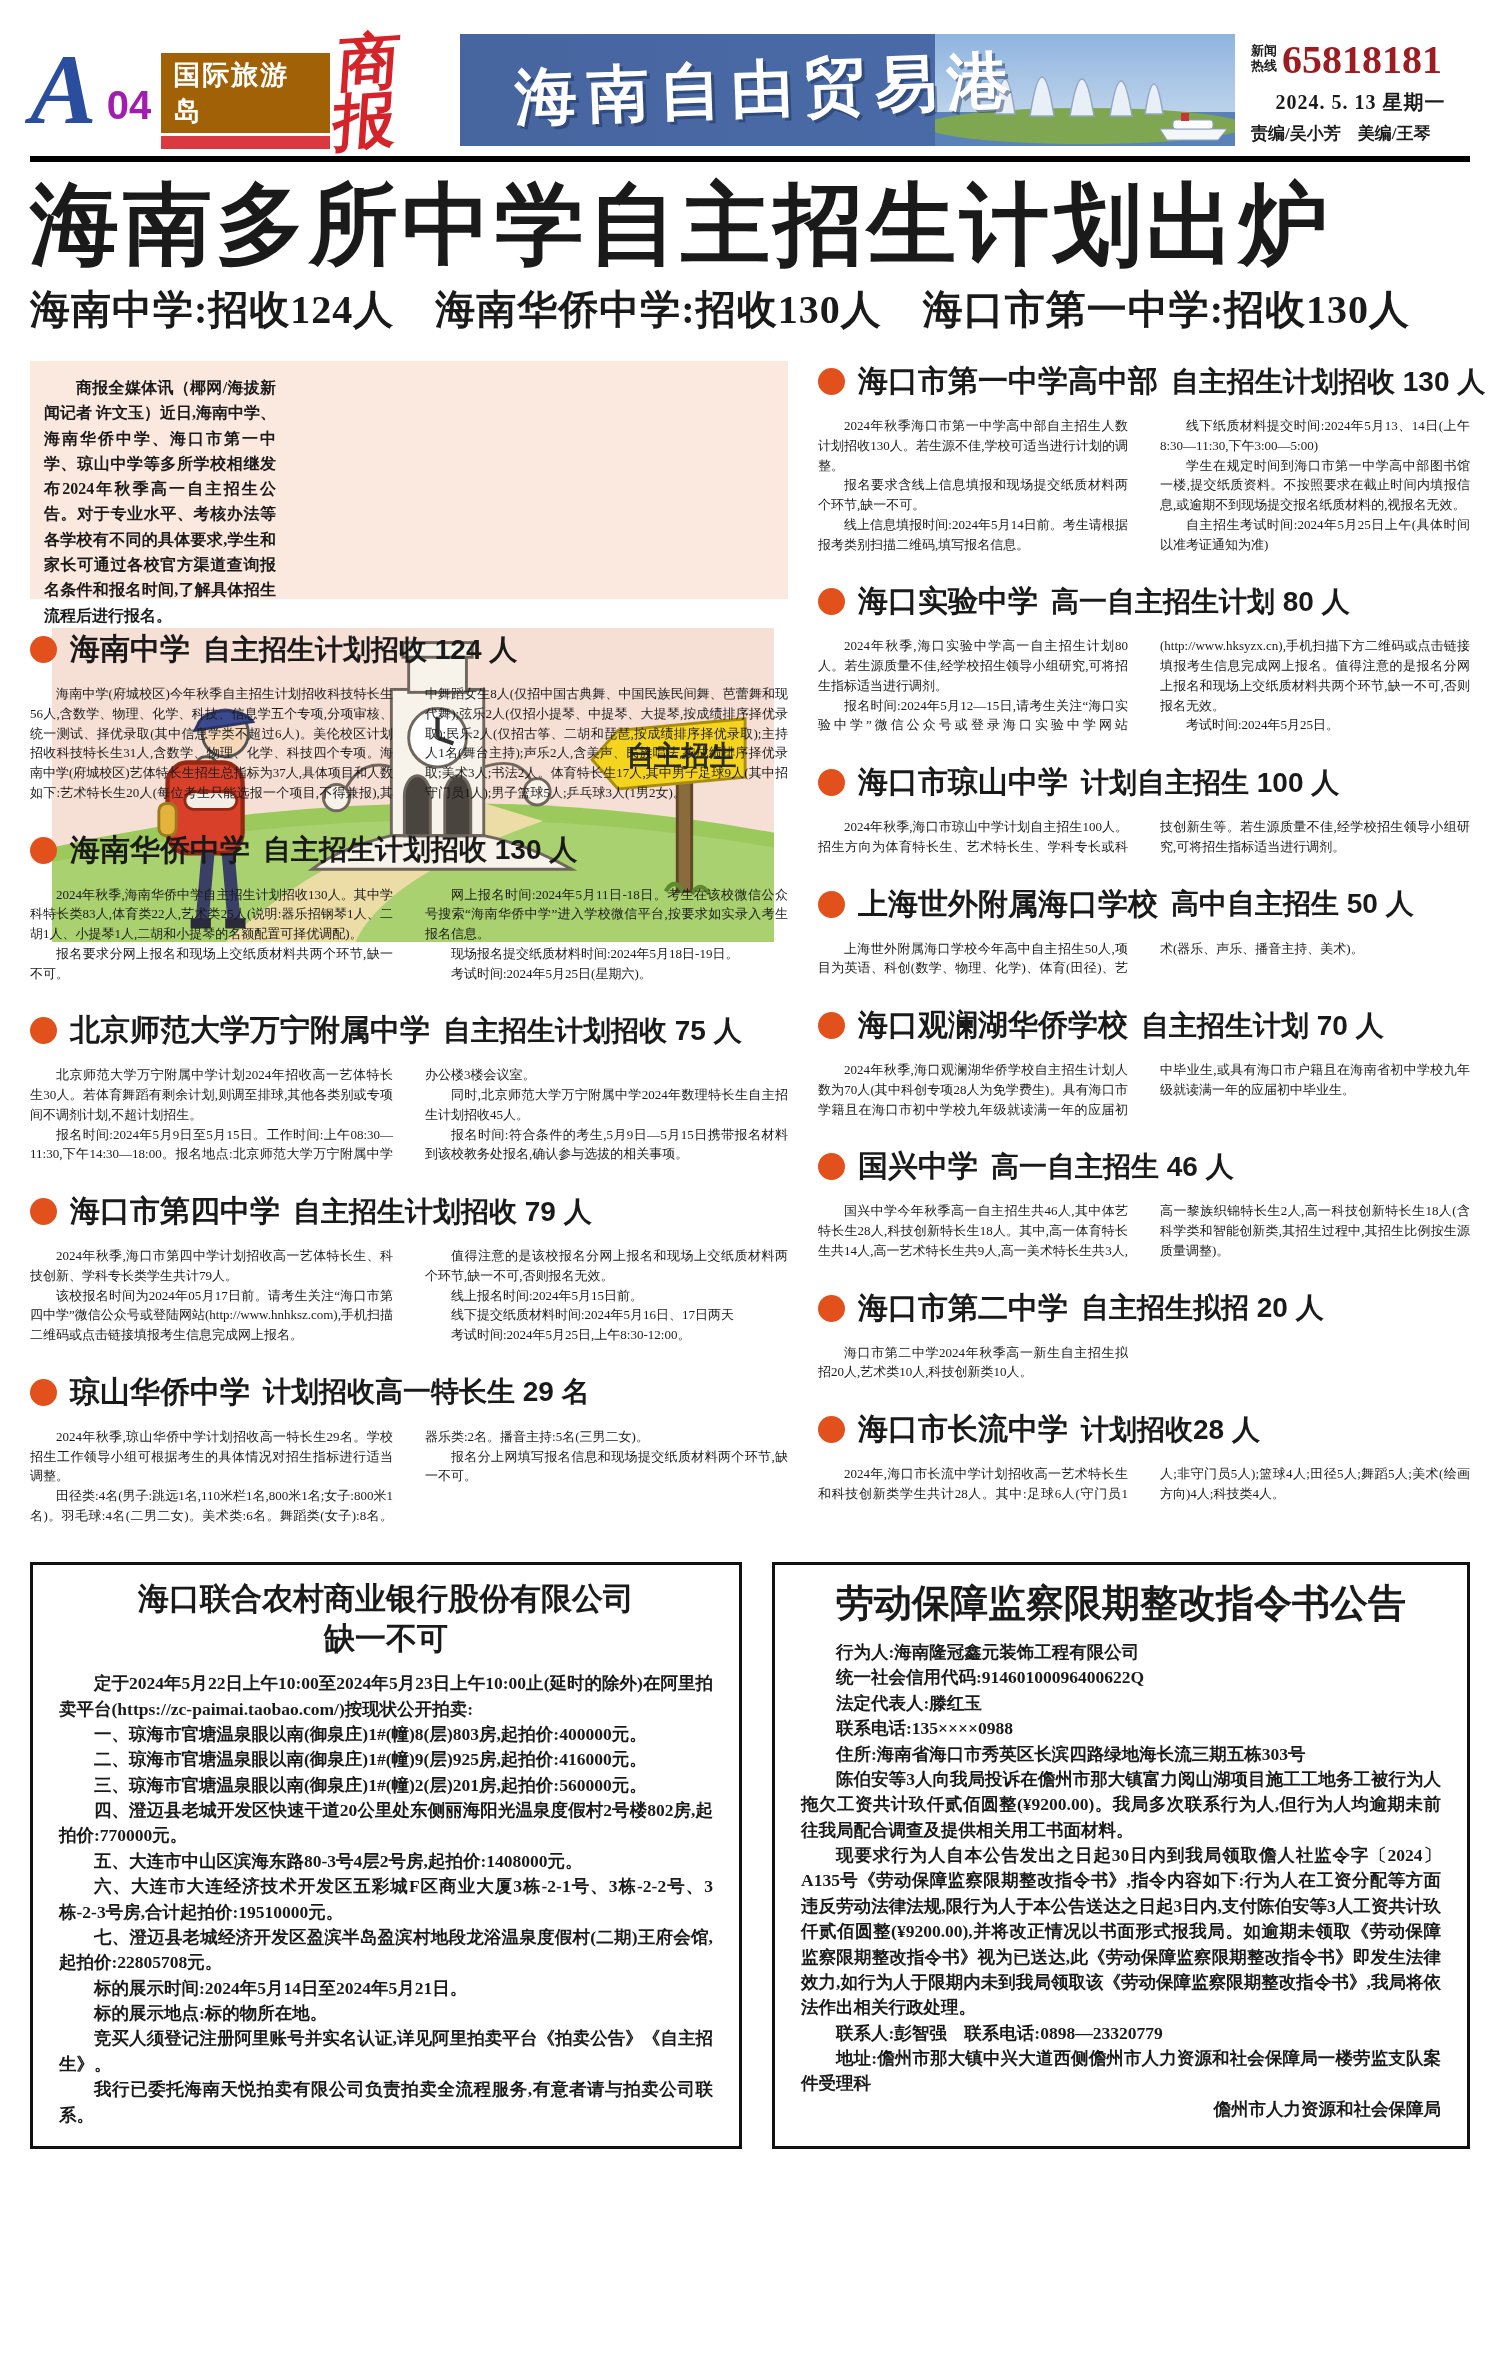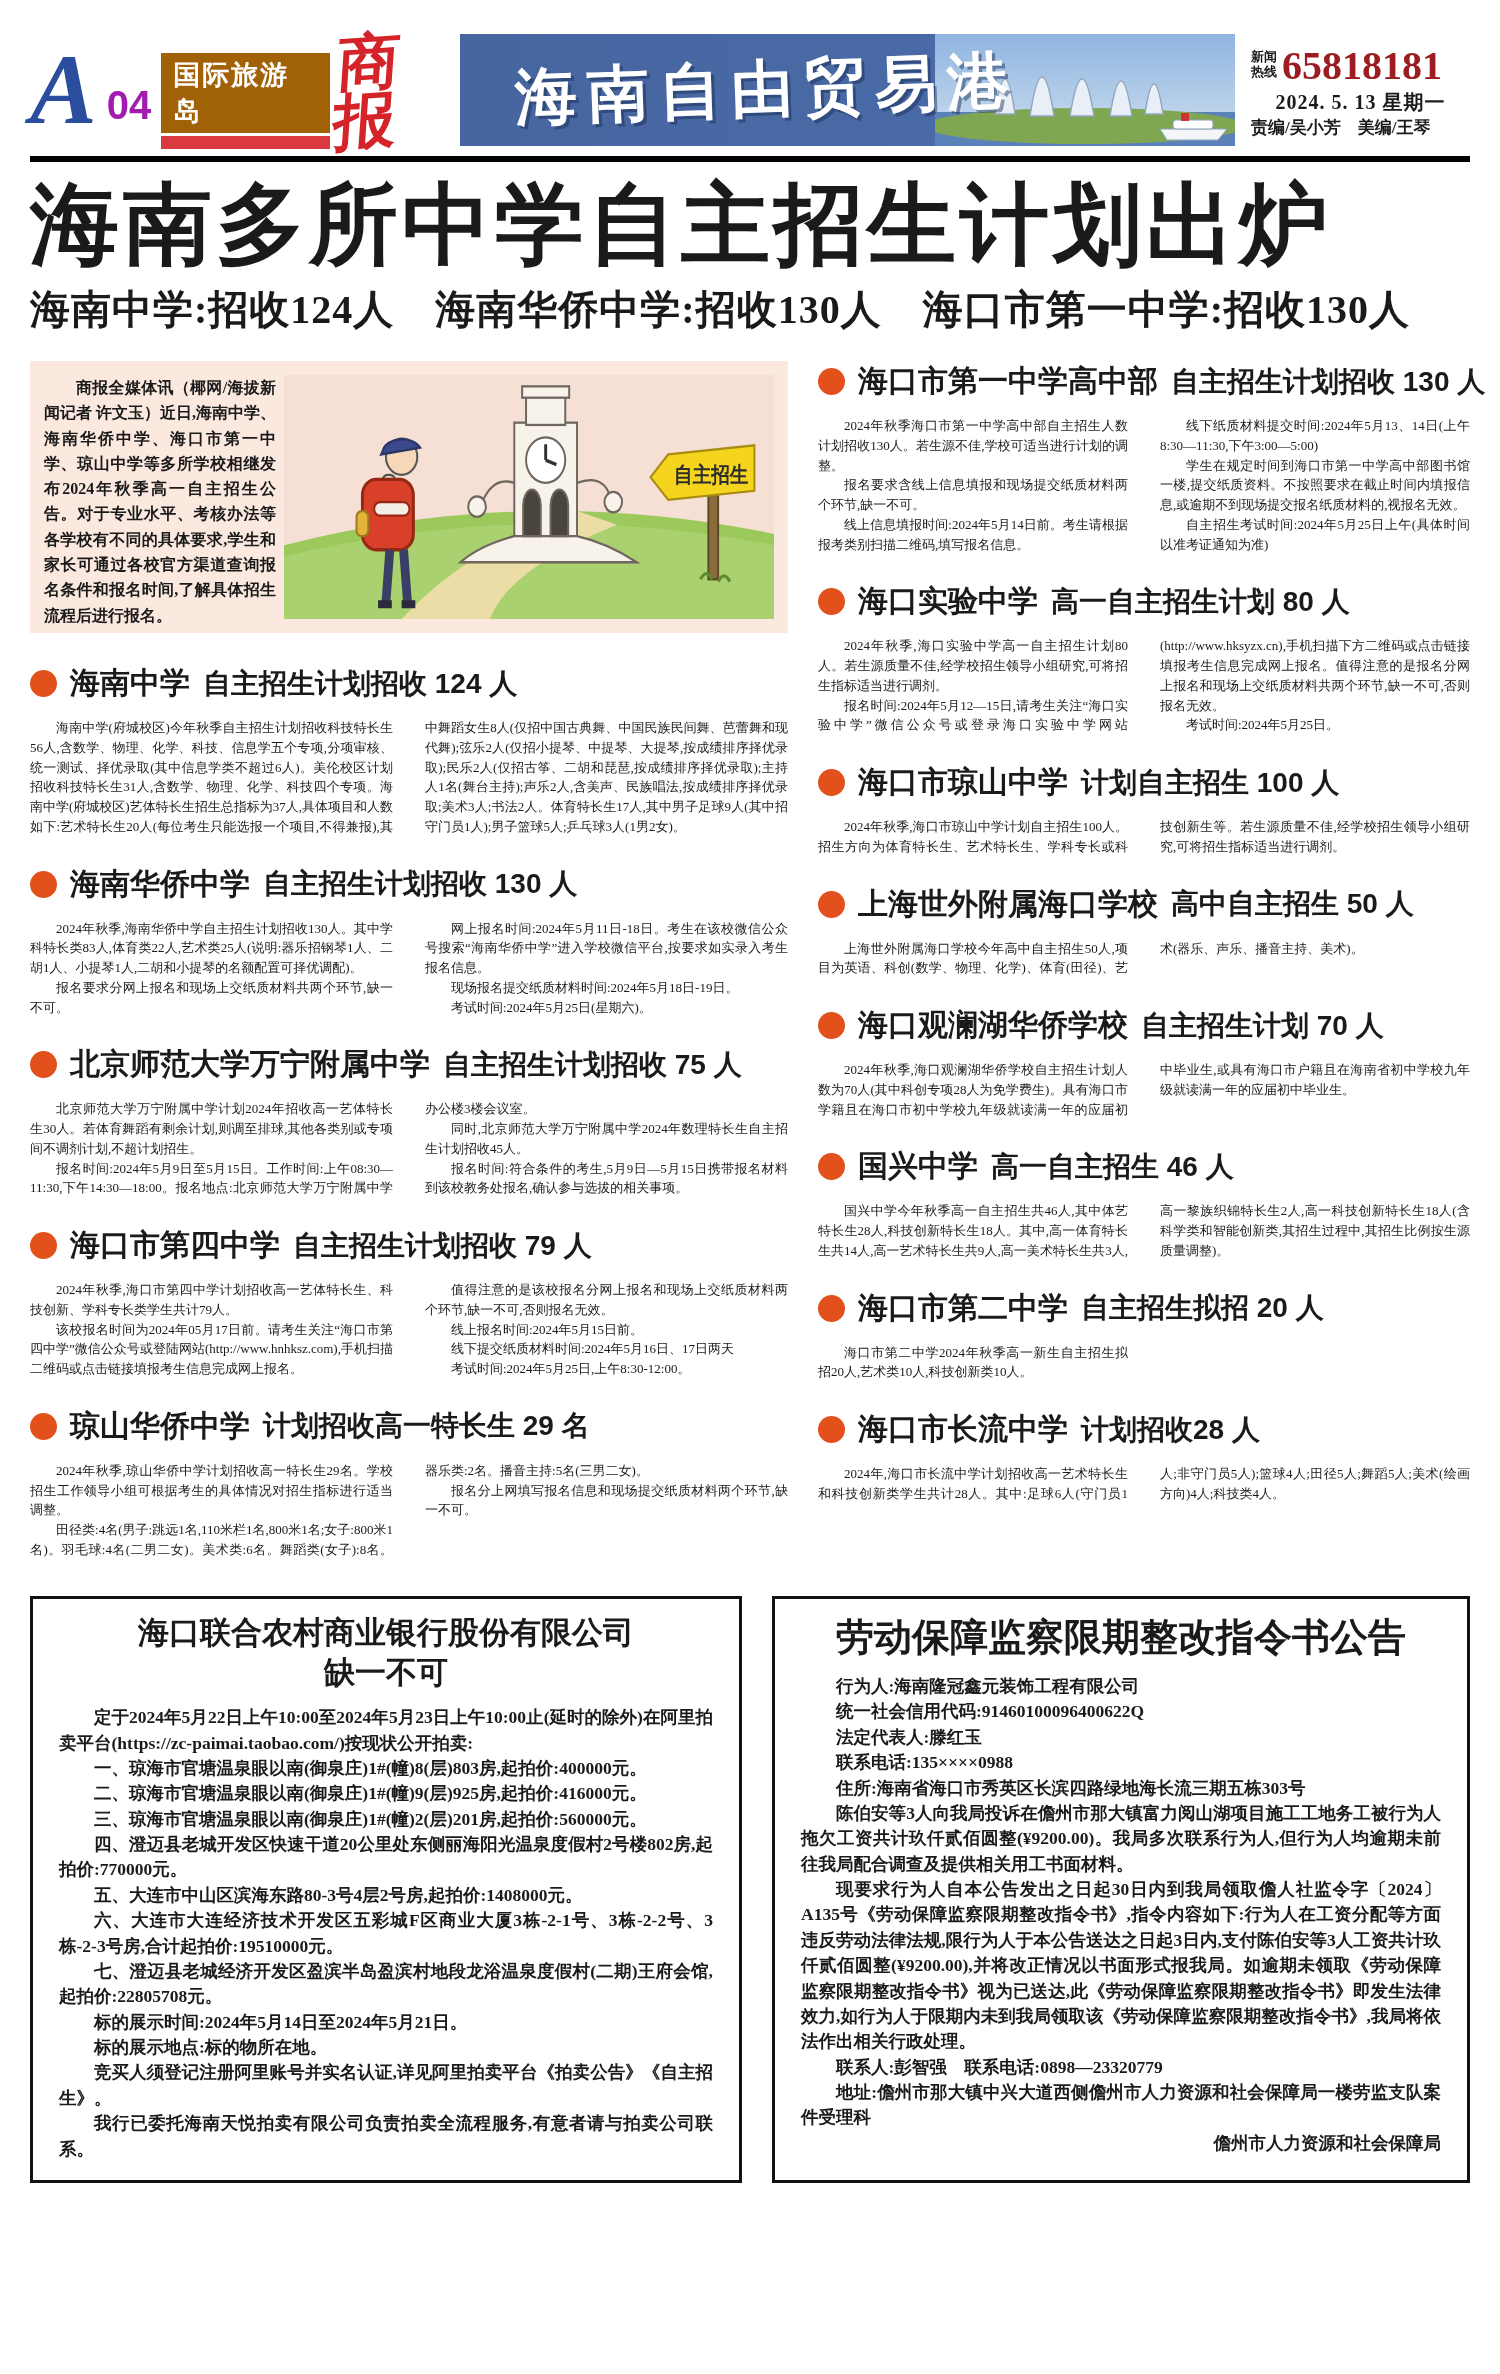"新闻" .info-block { gap: none -> 6px }
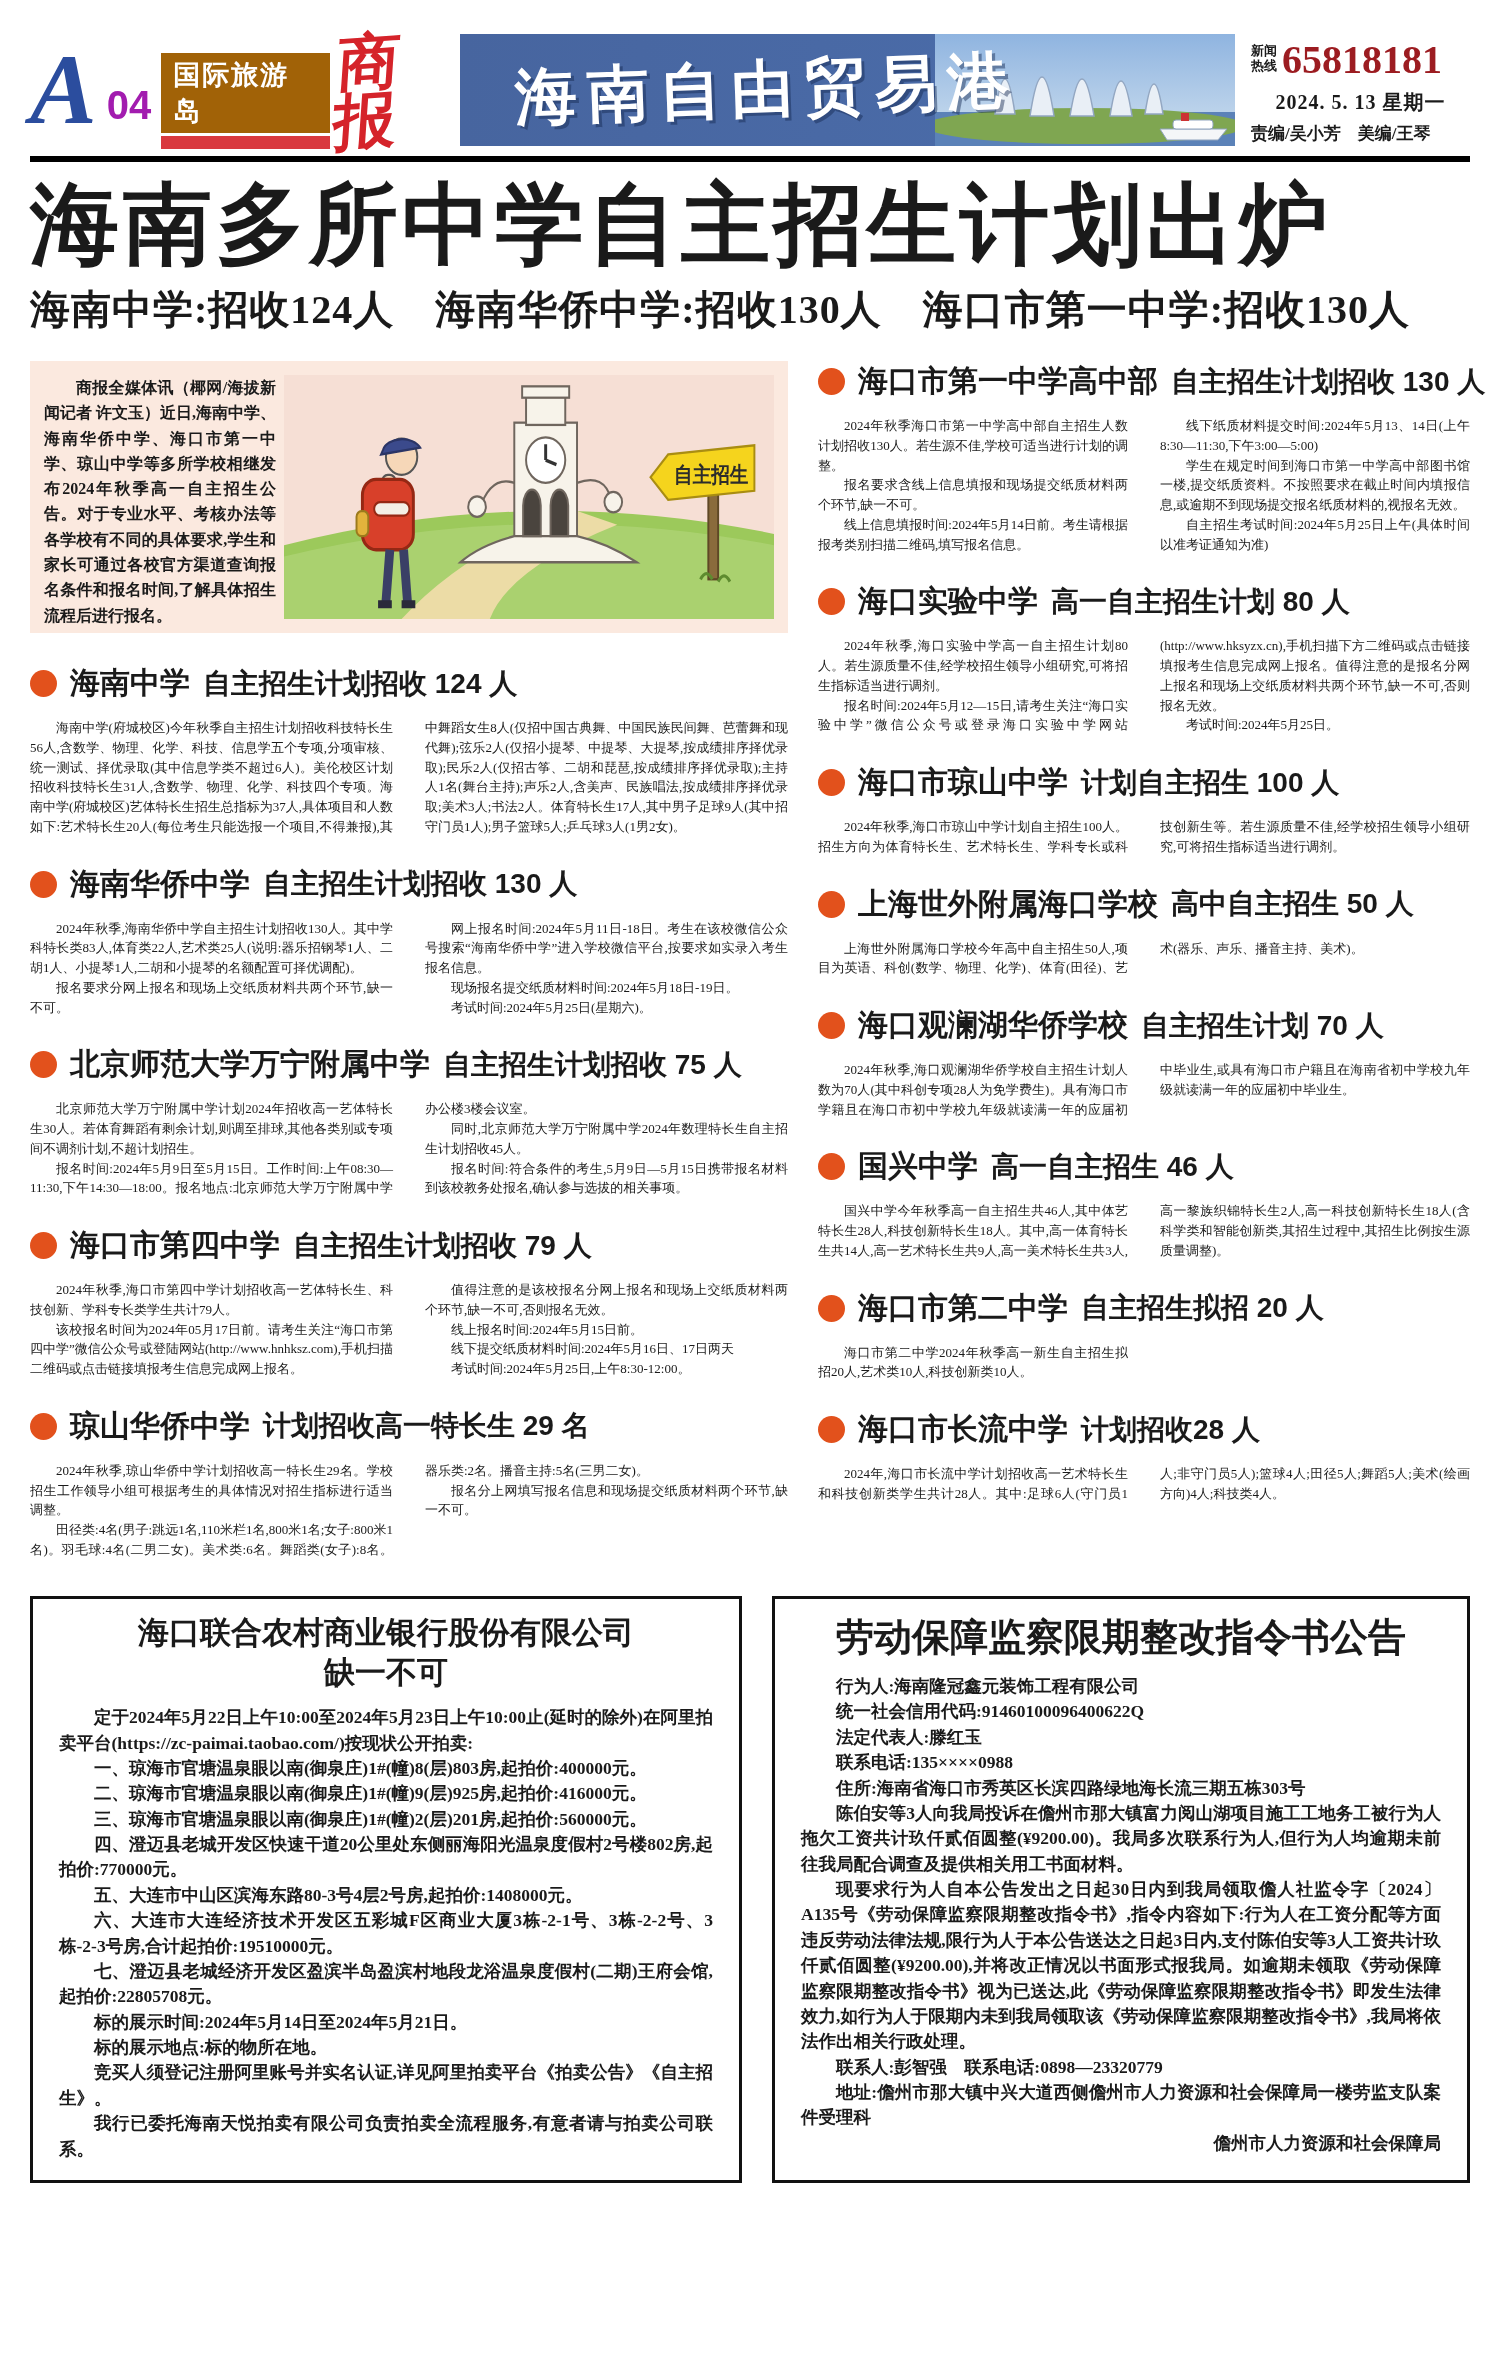"商报全媒体讯（椰网/海拔新闻记者" .intro-box { flex-direction: none -> column; height: 272px -> 238px }
